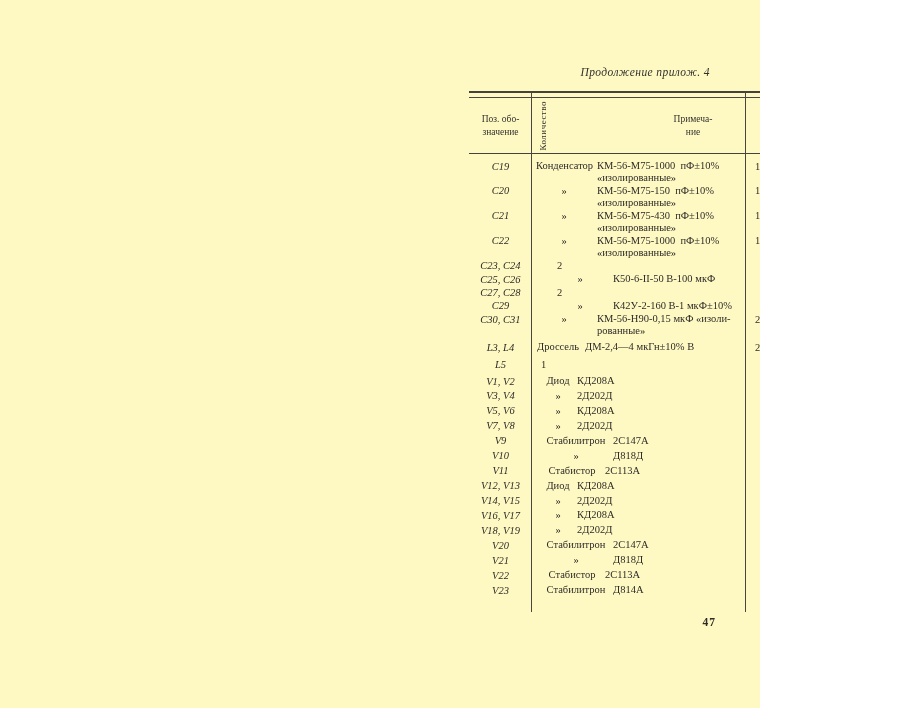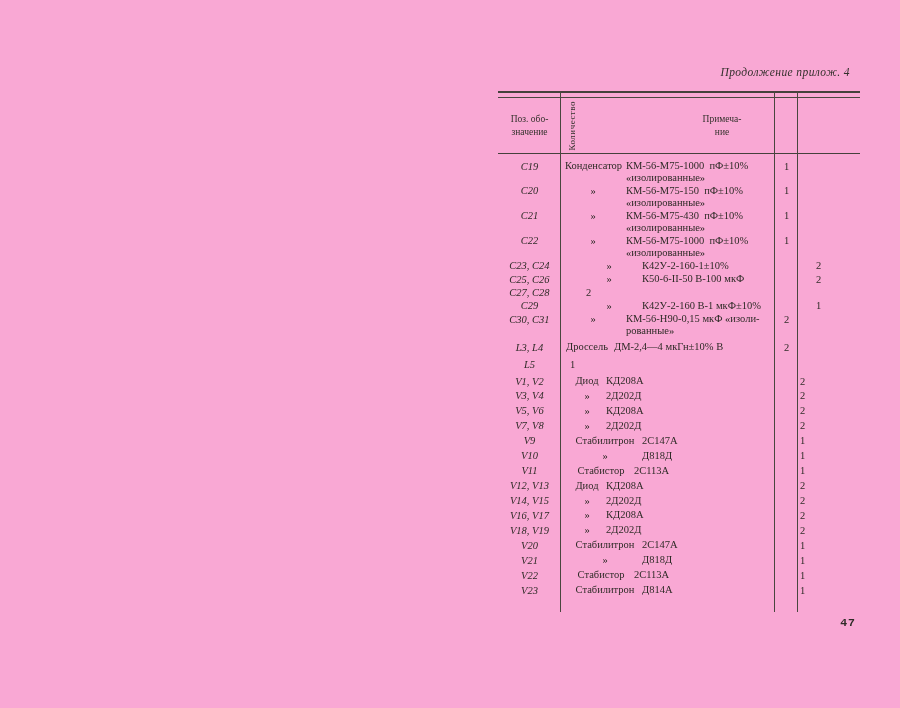"Продолжение прилож. 4" .page { background: #f9a8d4 -> #fef9c3; width: 900px -> 760px }
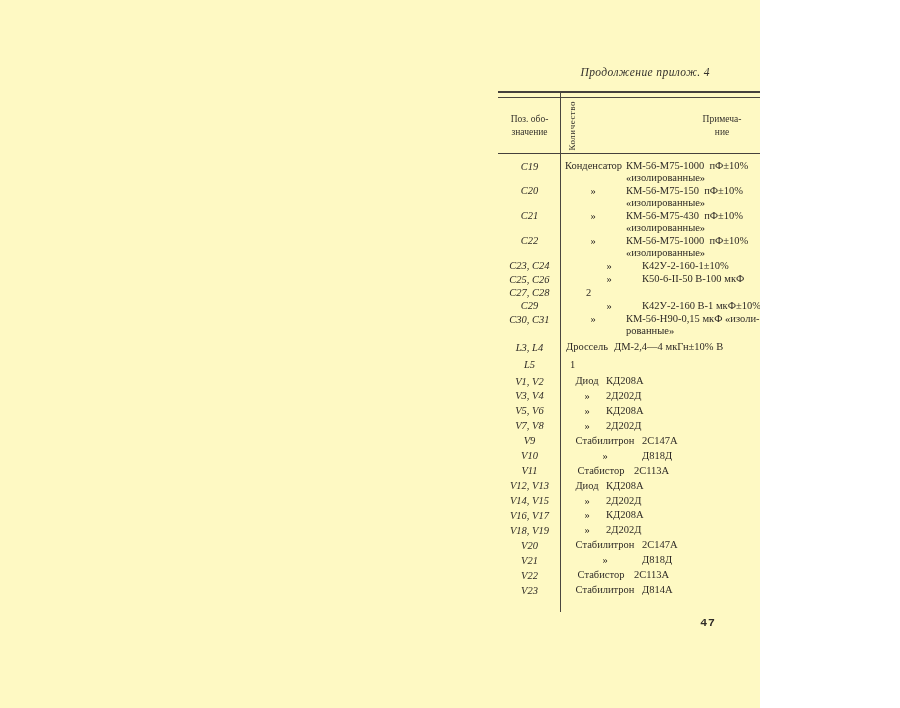"Поз. обо-" .scan-table { left: 498px -> 469px }
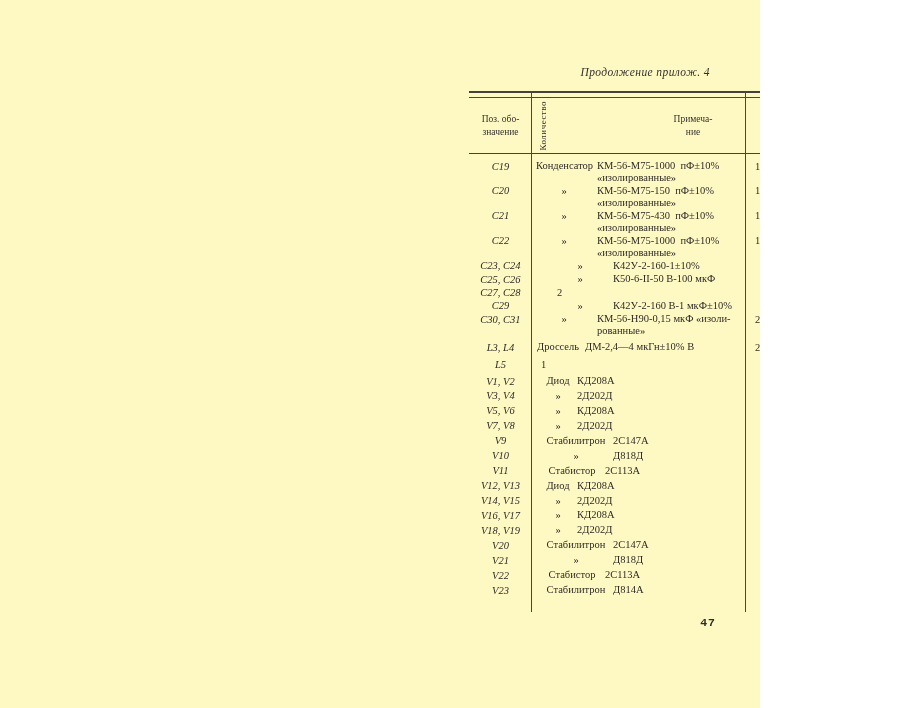"» К42У-2-160-1±10%" div.c-name { html: <div><span>»</span><span>К42У-2-160-1±10%</span></div> -> none }
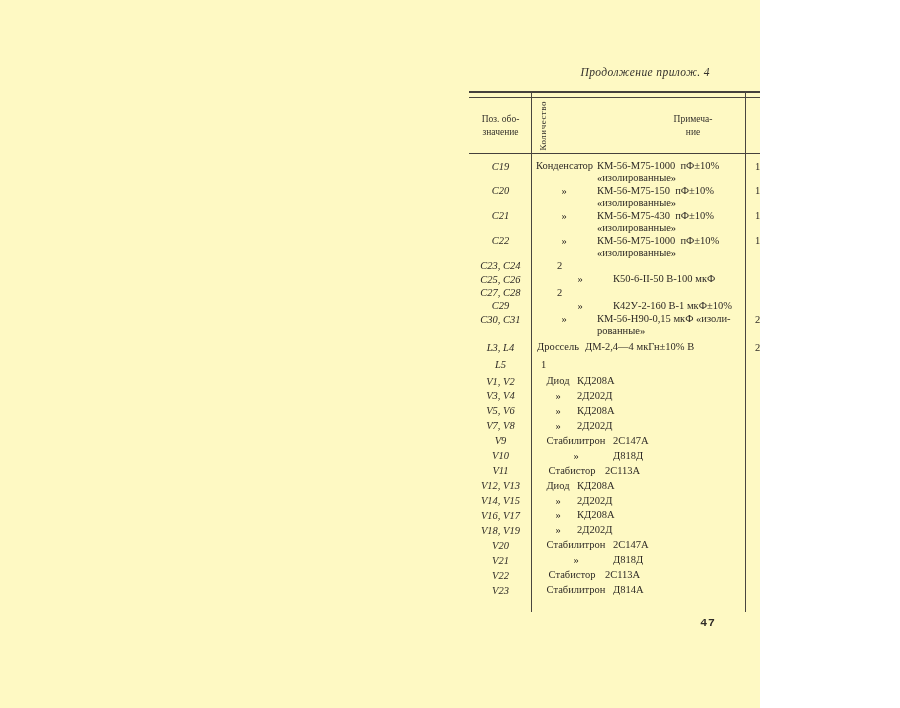"47" .pagenum { font-family: Liberation Mono, monospace -> none }
